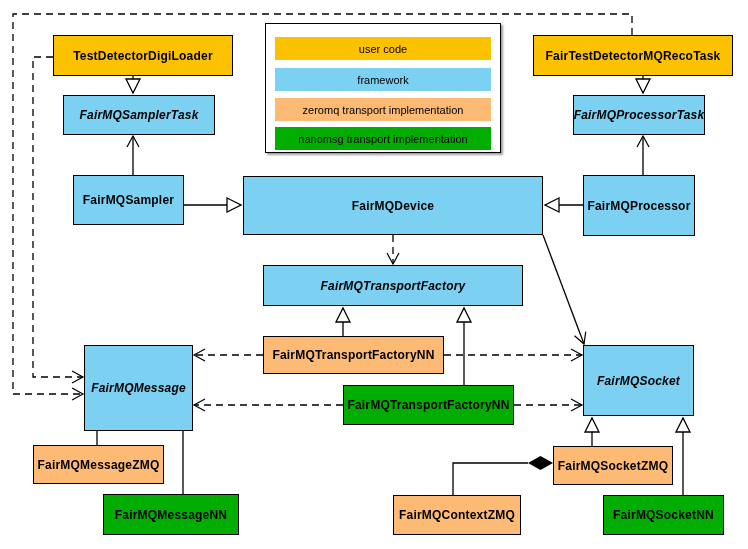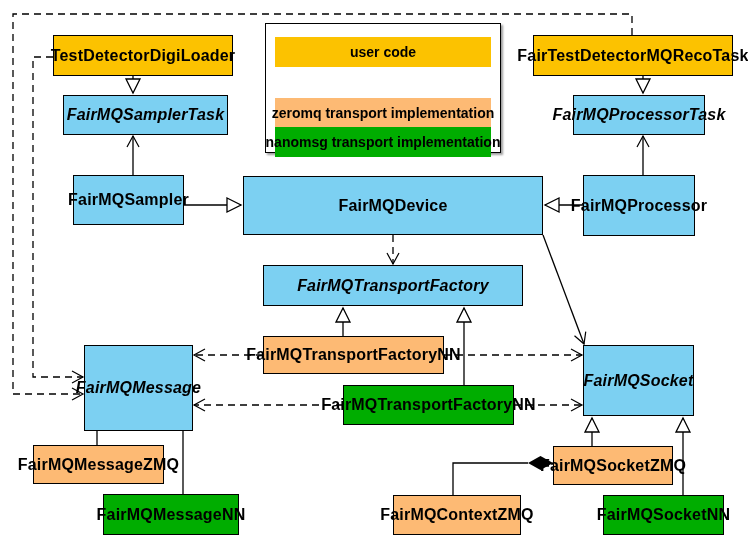"TestDetectorDigiLoader" .node { font-size: 16px -> 12px }
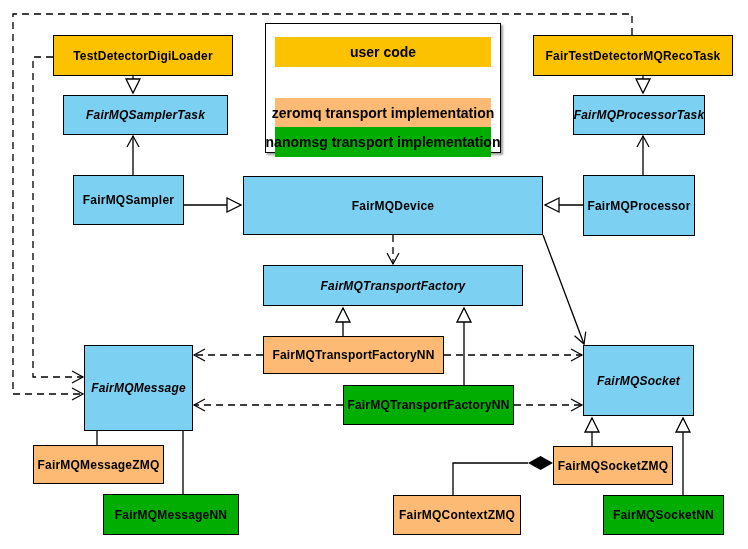"user code" .legend-bar { font-size: 14px -> 11px; font-weight: bold -> normal; height: 30px -> 23px }
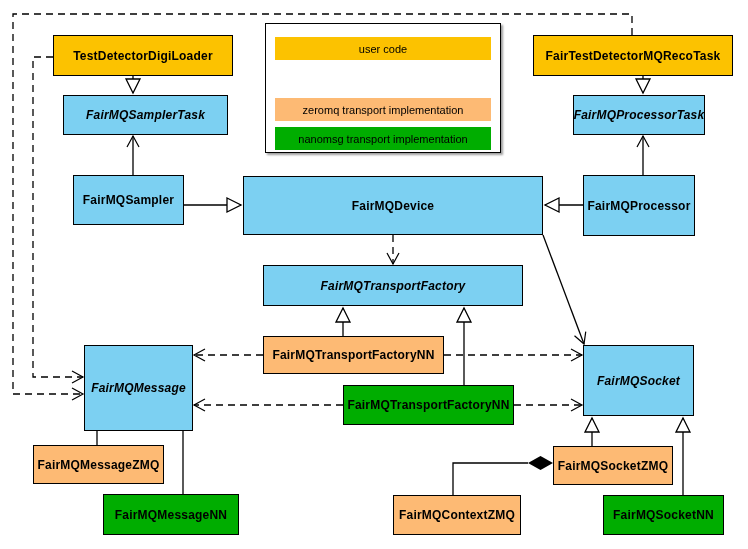"framework" div.legend-bar { html: none -> <div>framework</div> }
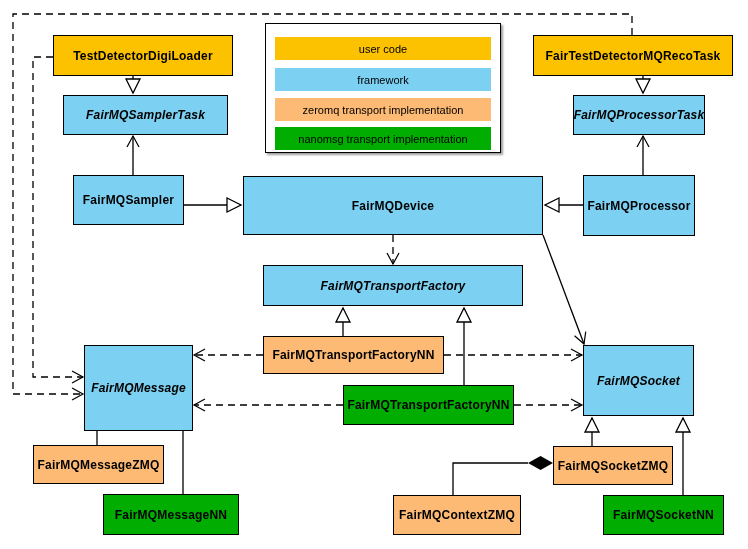"FairMQSamplerTask" div.node { width: 165px -> 152px }
